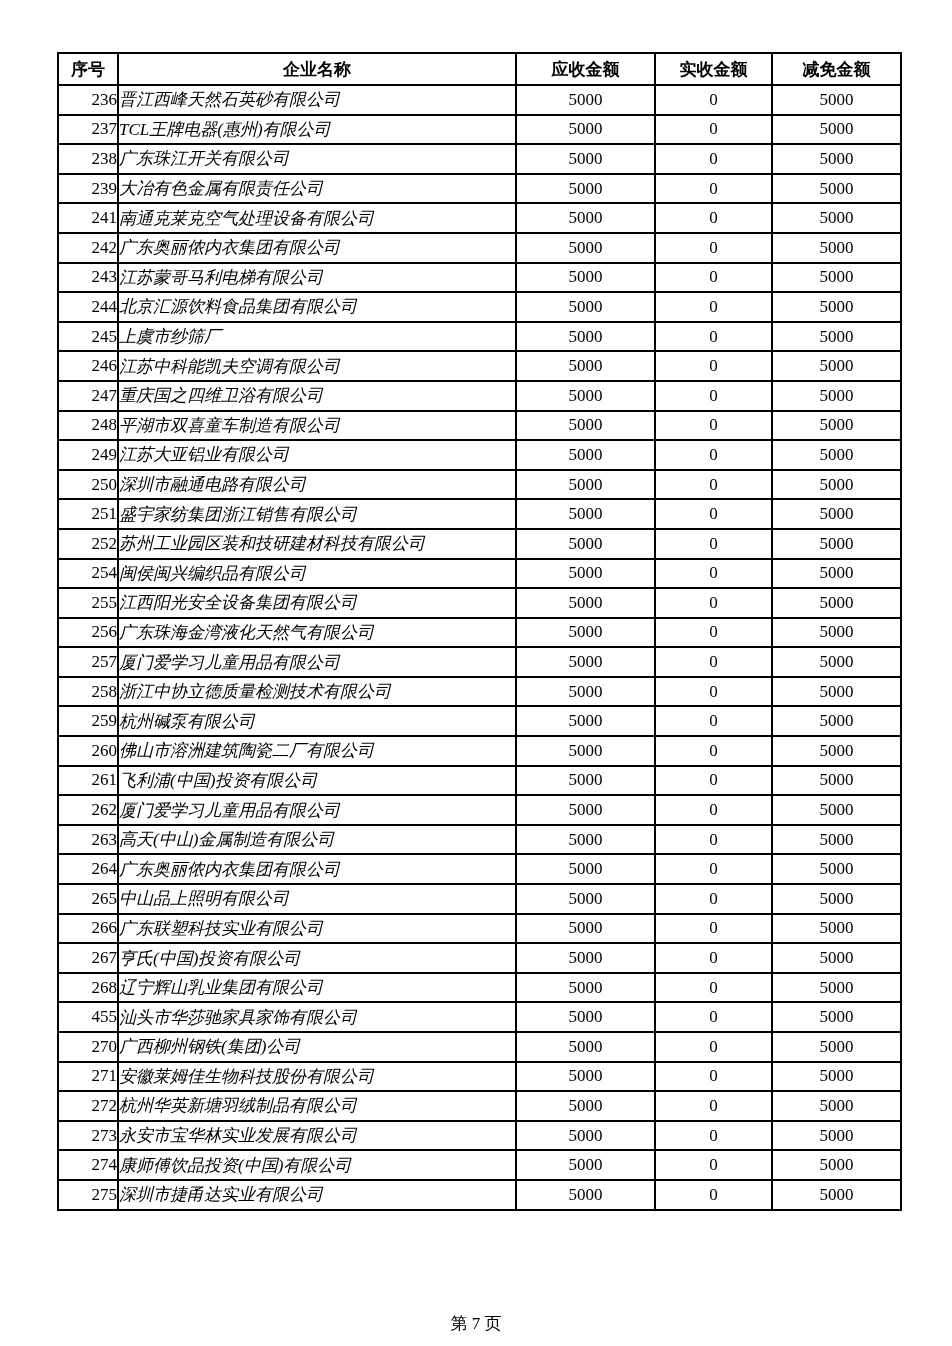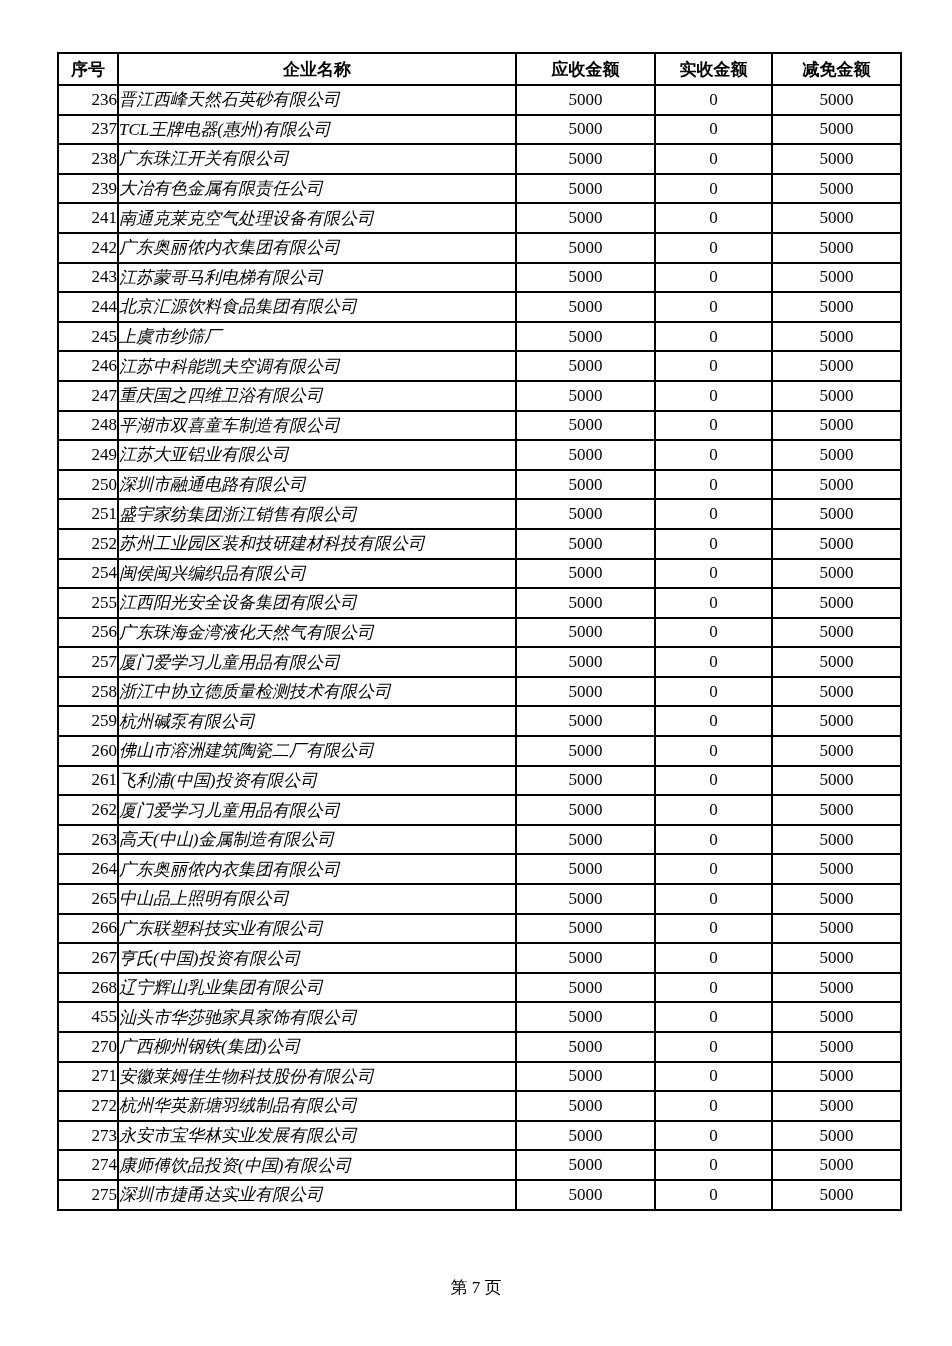"第 7 页" .page-footer { top: 1276px -> 1312px }
